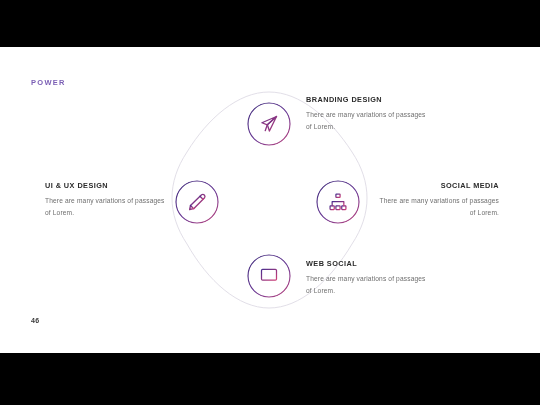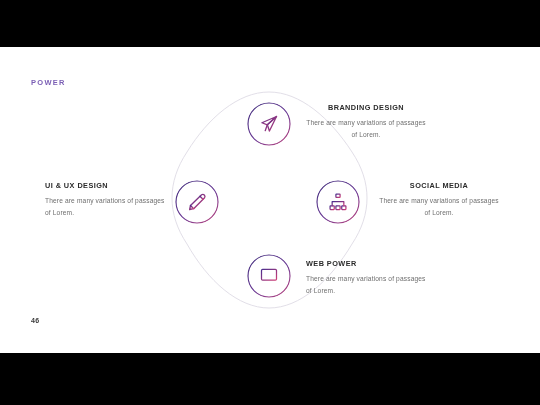"BRANDING DESIGN" #label-branding { text-align: center -> left; top: 104px -> 96px }
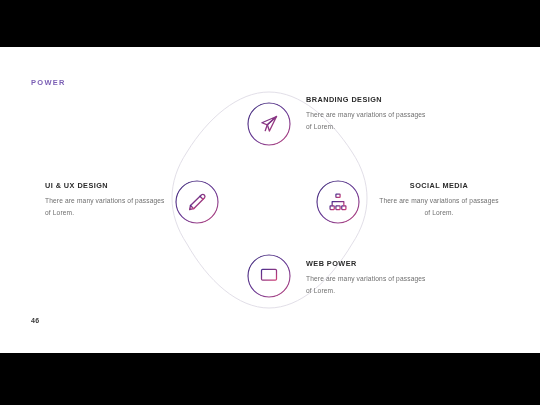"SOCIAL MEDIA" #label-social { text-align: center -> right }
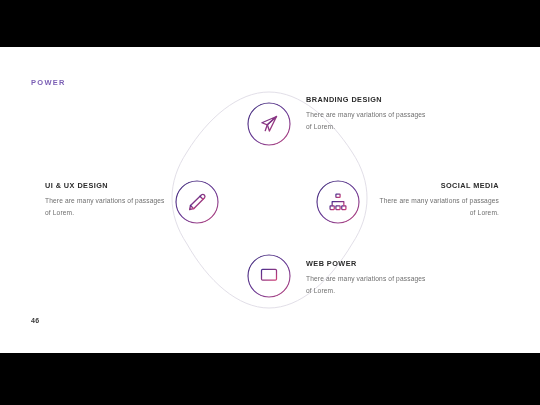"WEB POWER" p.label-title { text: POWER -> SOCIAL }
